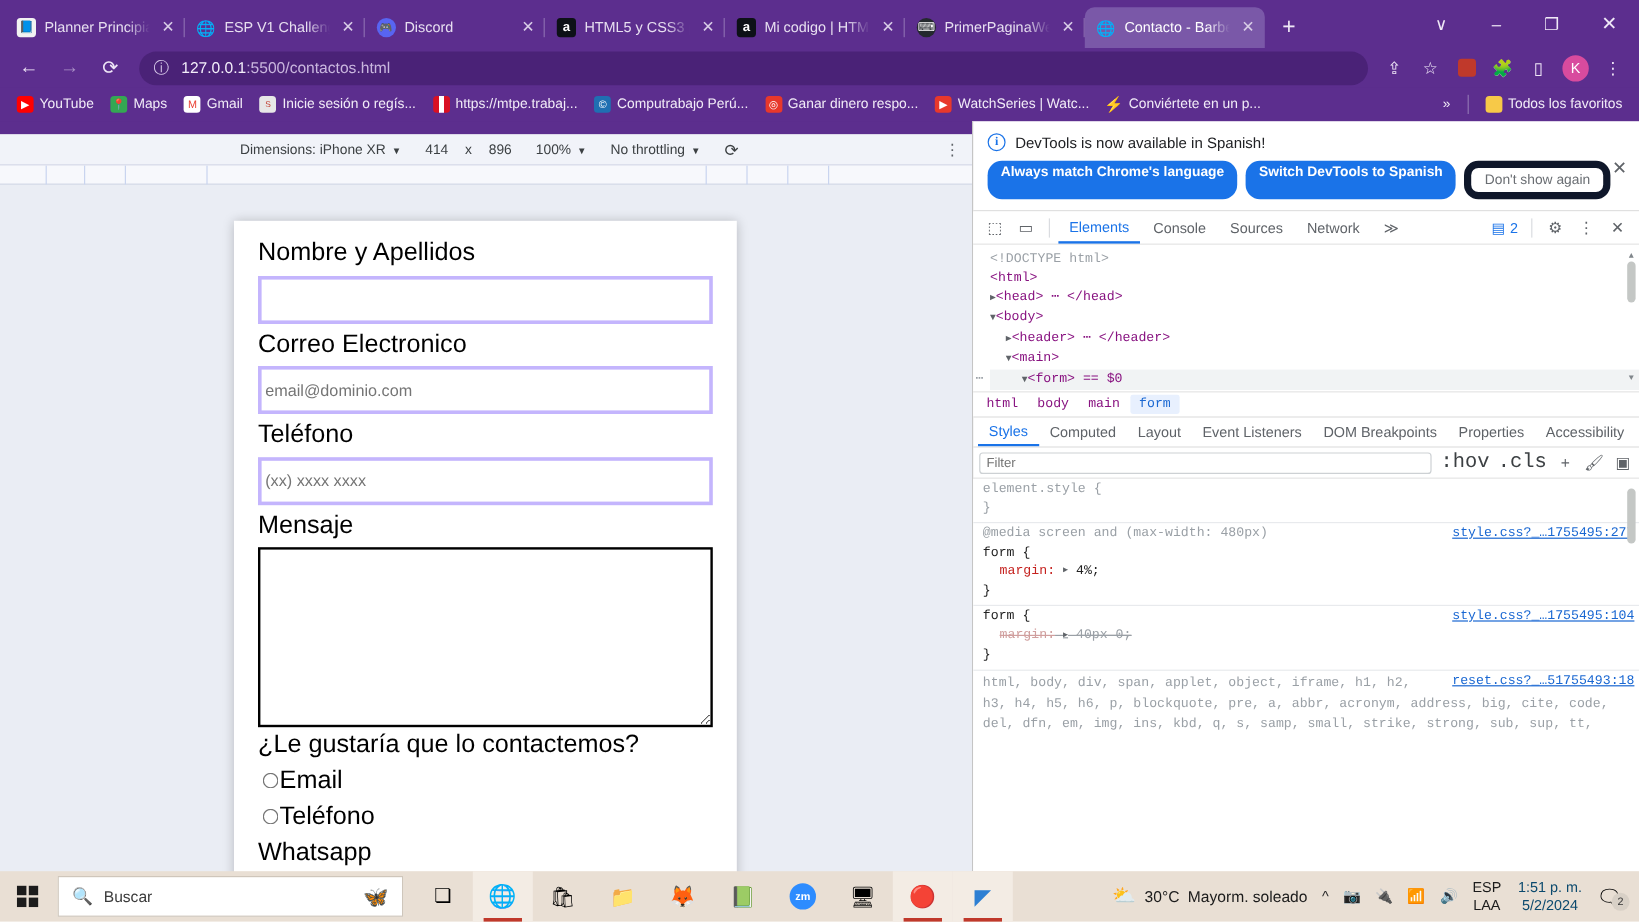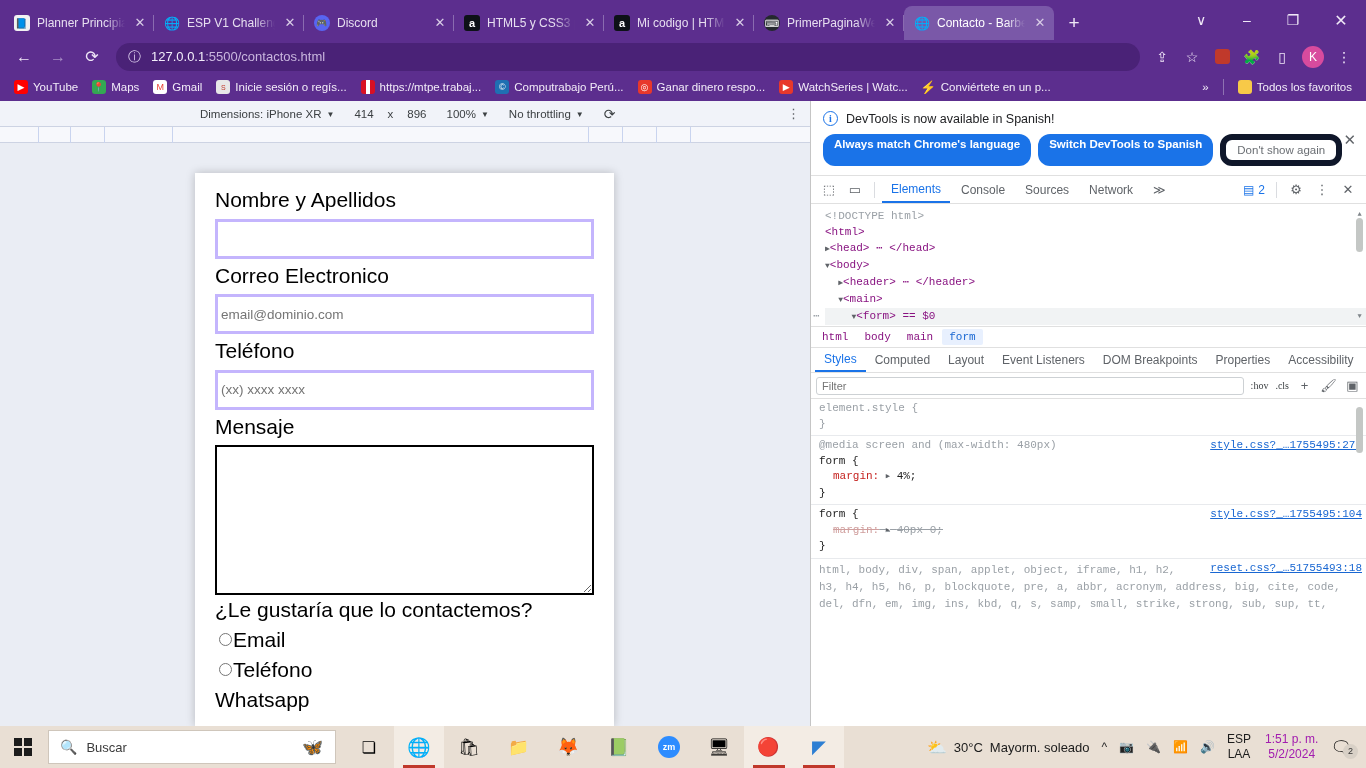"Dimensions: iPhone XR" #content { top: 101px -> 112px }
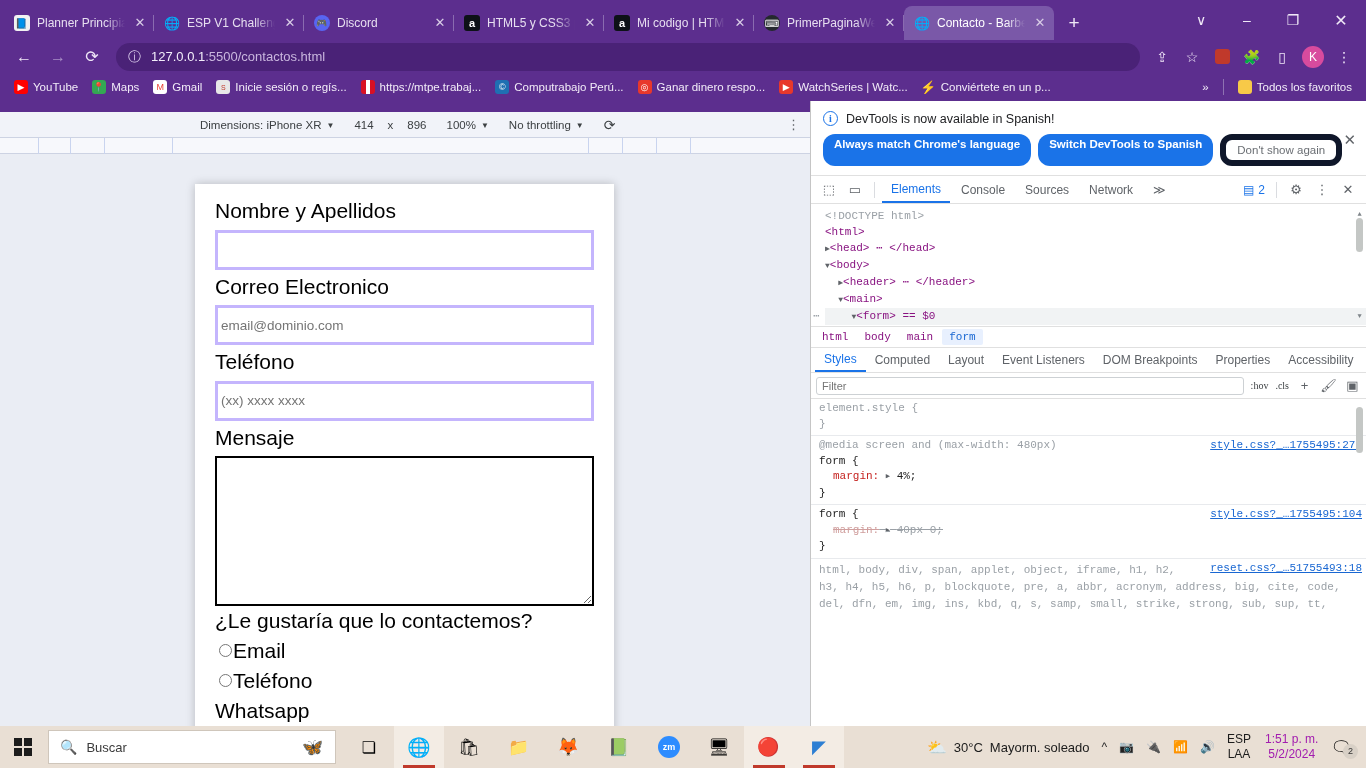":hov" .fbtn { font-family: Liberation Serif, serif -> Liberation Mono, monospace; font-size: 10px -> 17px }
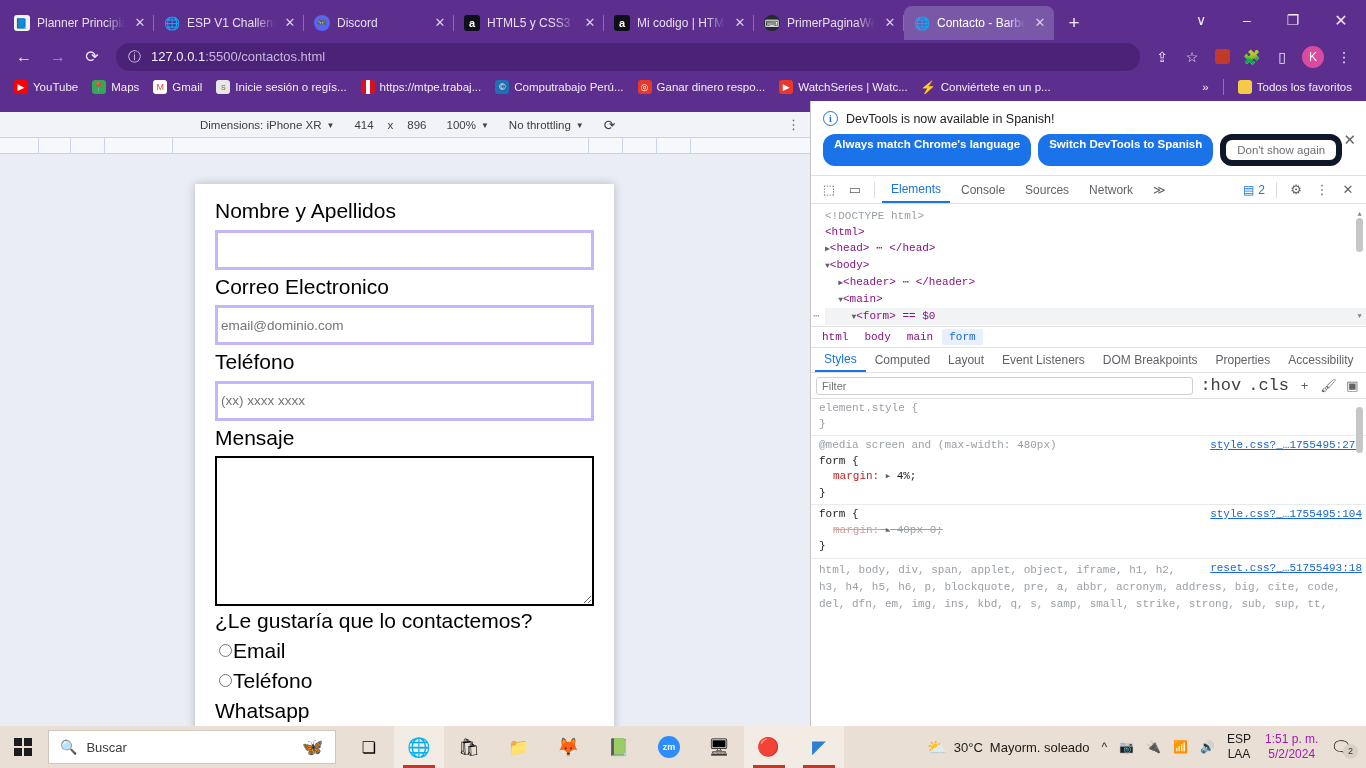"1:51 p. m." .clock { color: #a21caf -> #0c4a6e }
